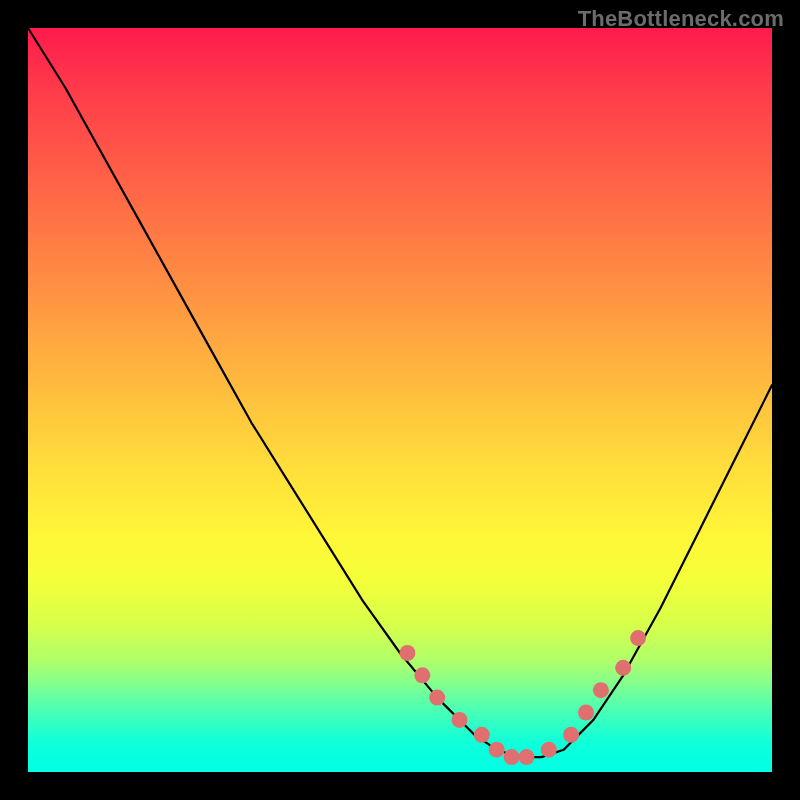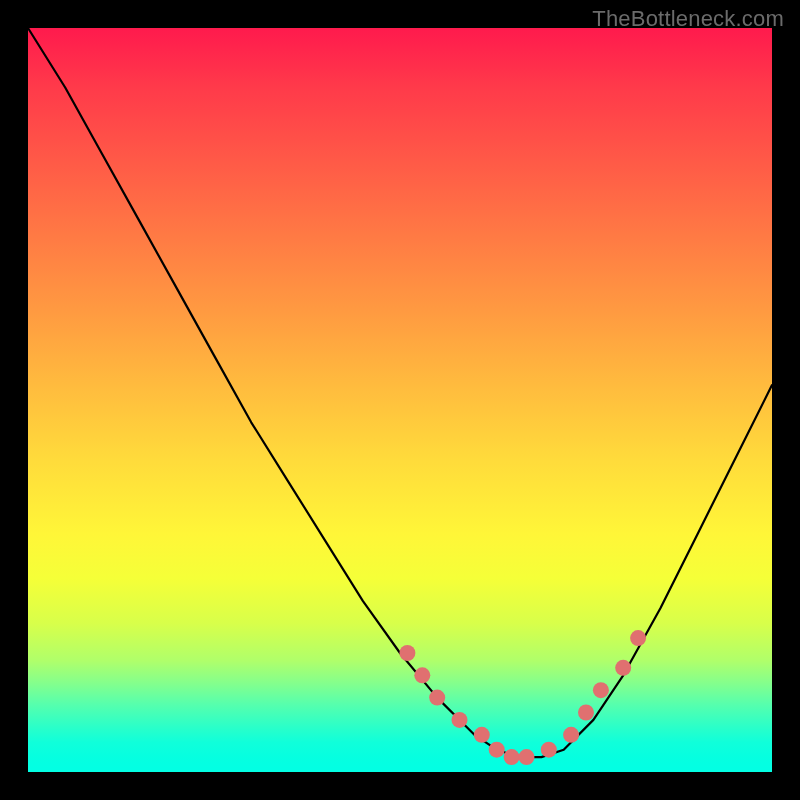"TheBottleneck.com" .watermark { font-weight: 400 -> 700 }
